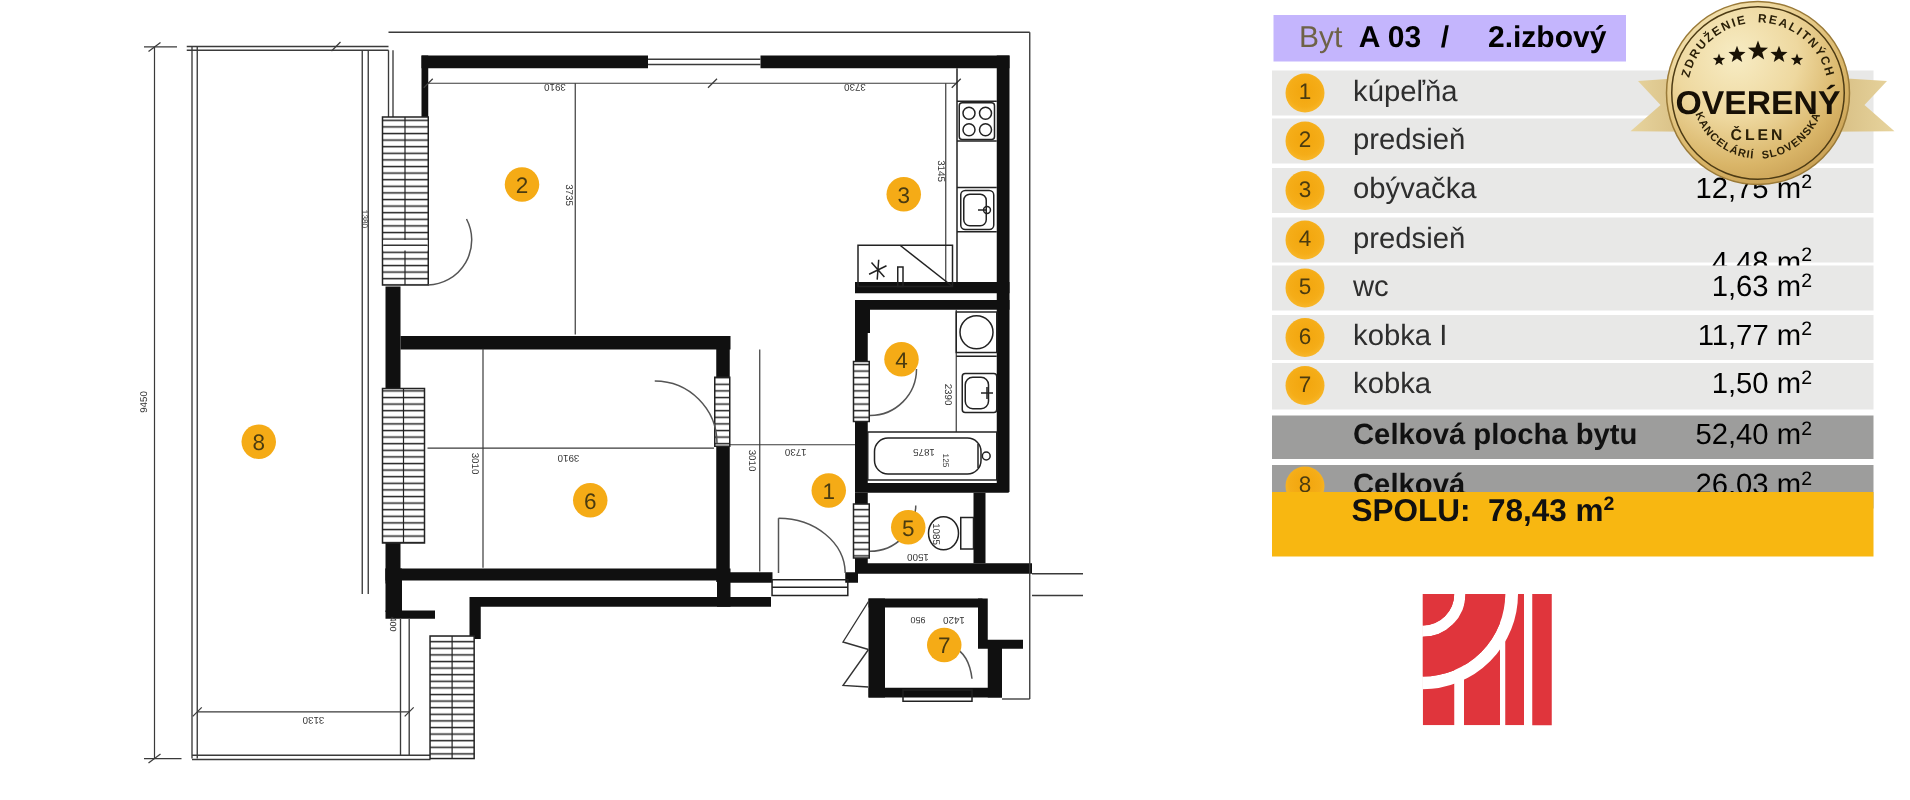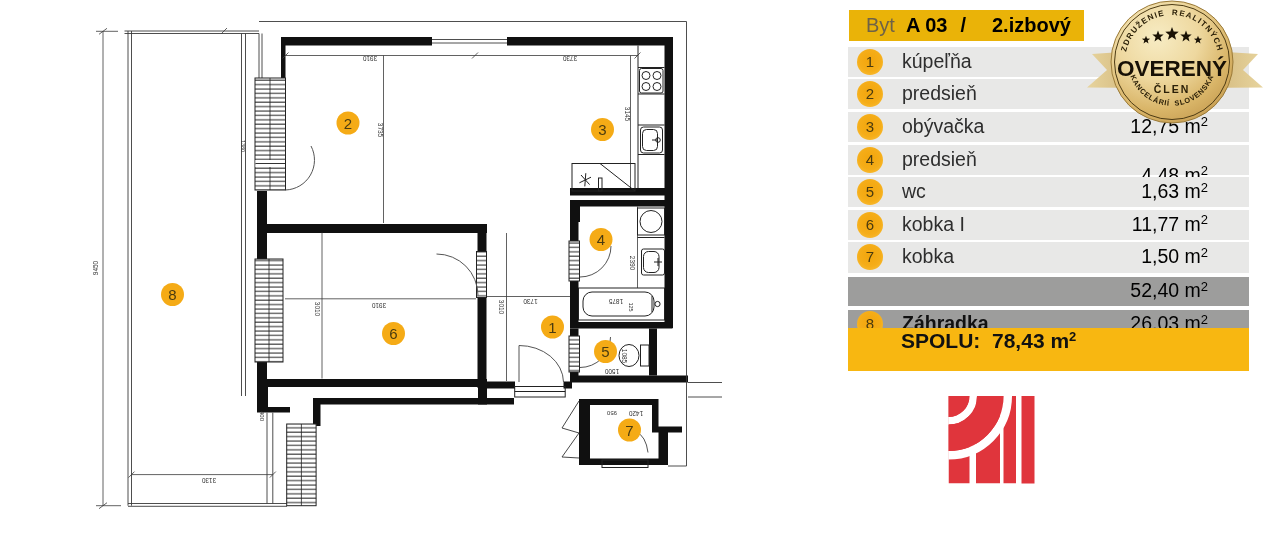"Byt A 03 / 2.izbový" div { background: #eab308 -> #c4b5fd }
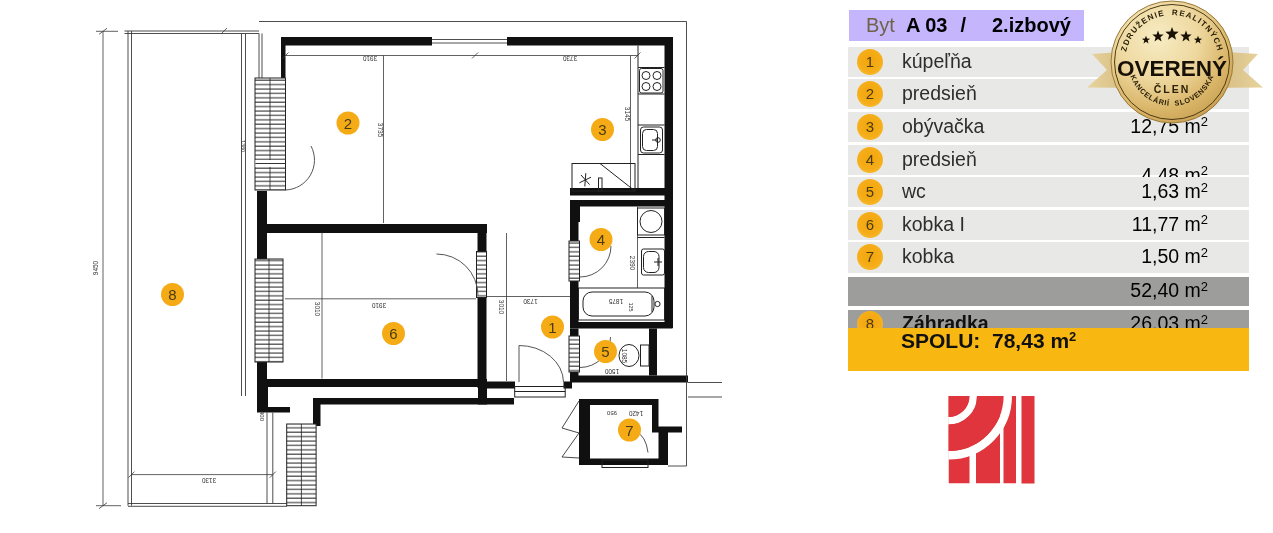"Celková plocha bytu" span.lab { html: none -> <span>Celková plocha bytu</span> }
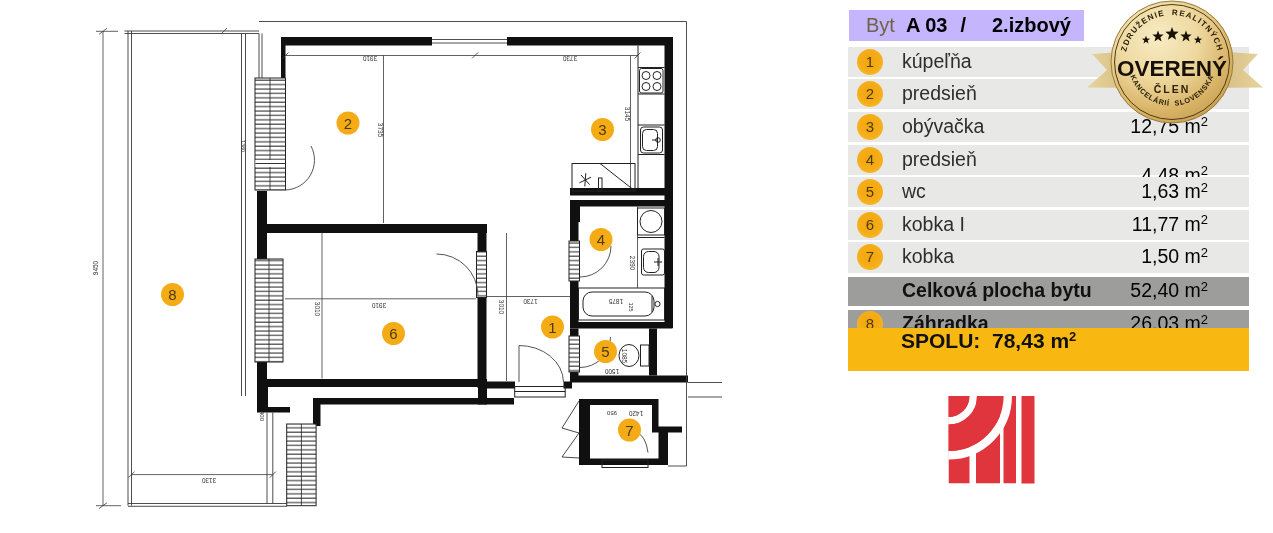"Záhradka" span.lab { text: Záhradka -> Celková }
